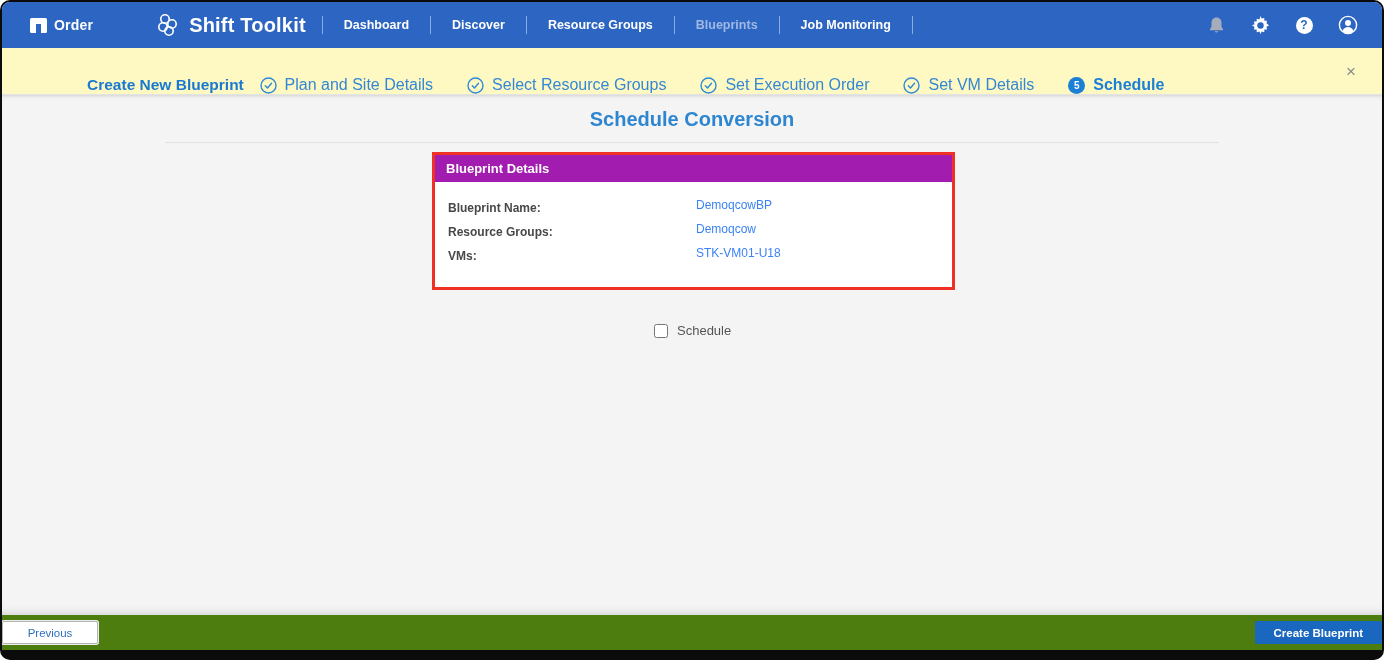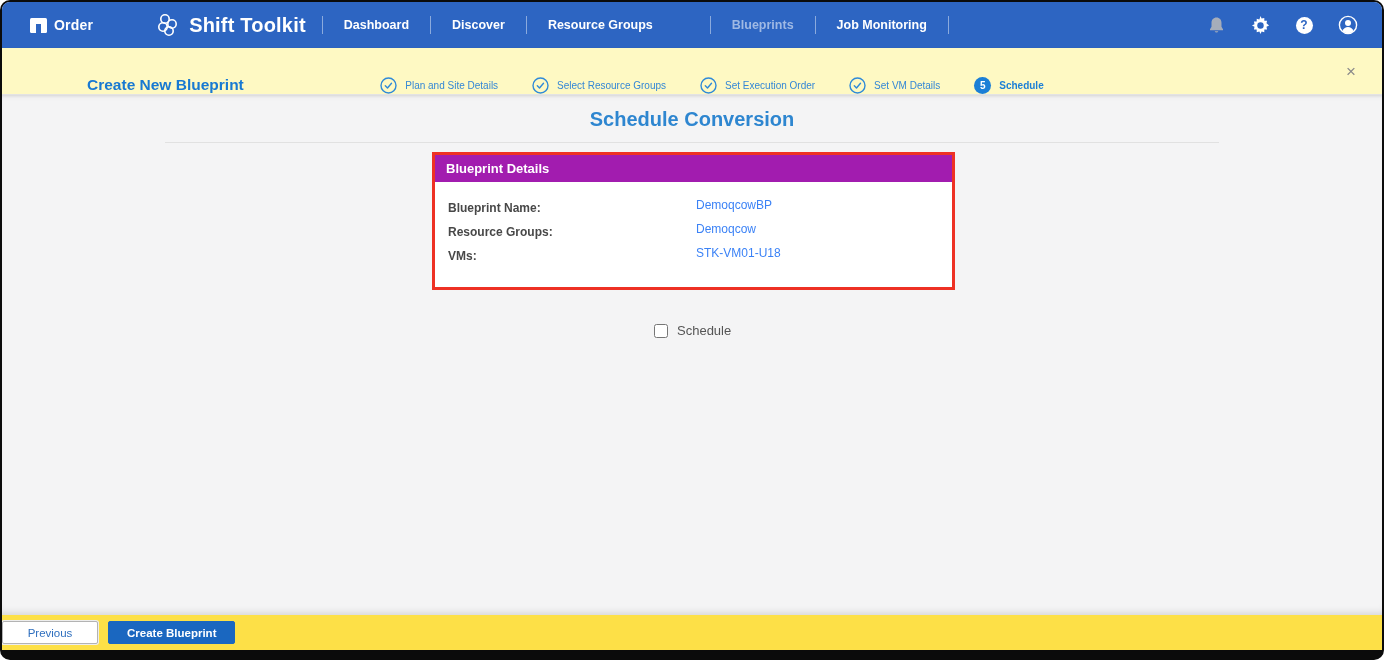"Blueprints" .nav-item.muted { margin-left: 36px -> none }
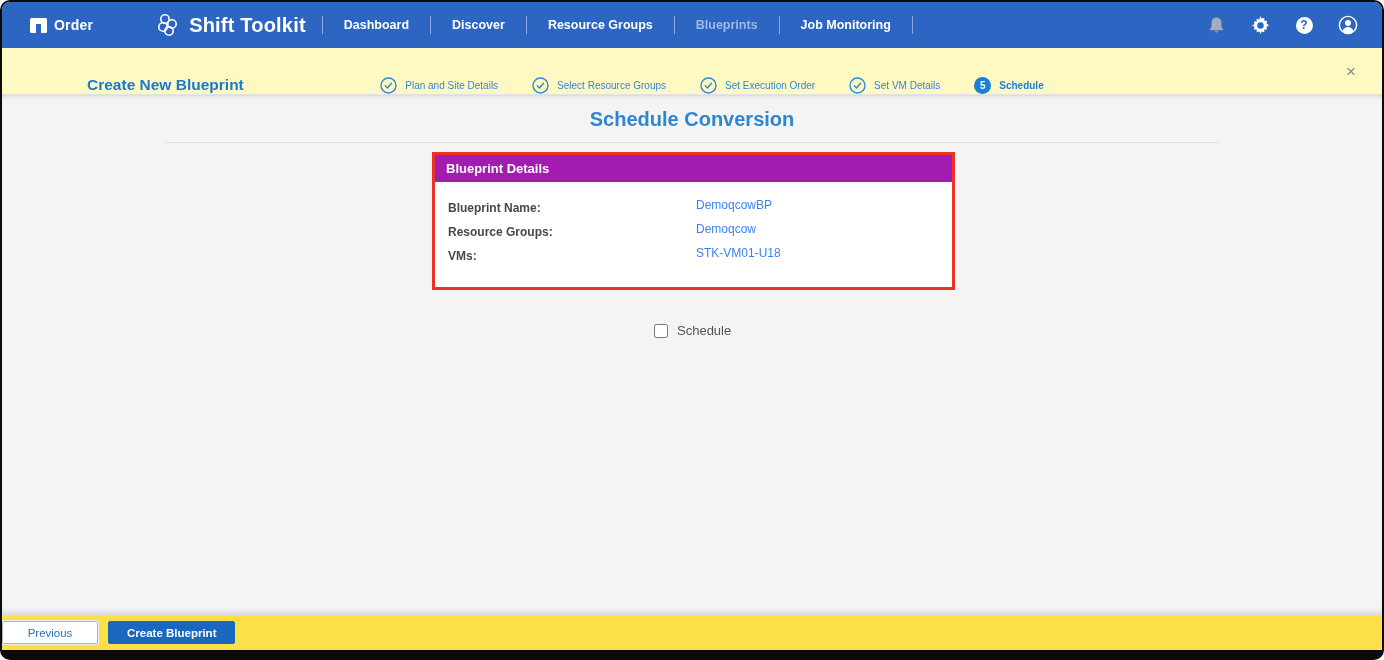"Plan and Site Details" .step-label { font-size: 10px -> 16px }
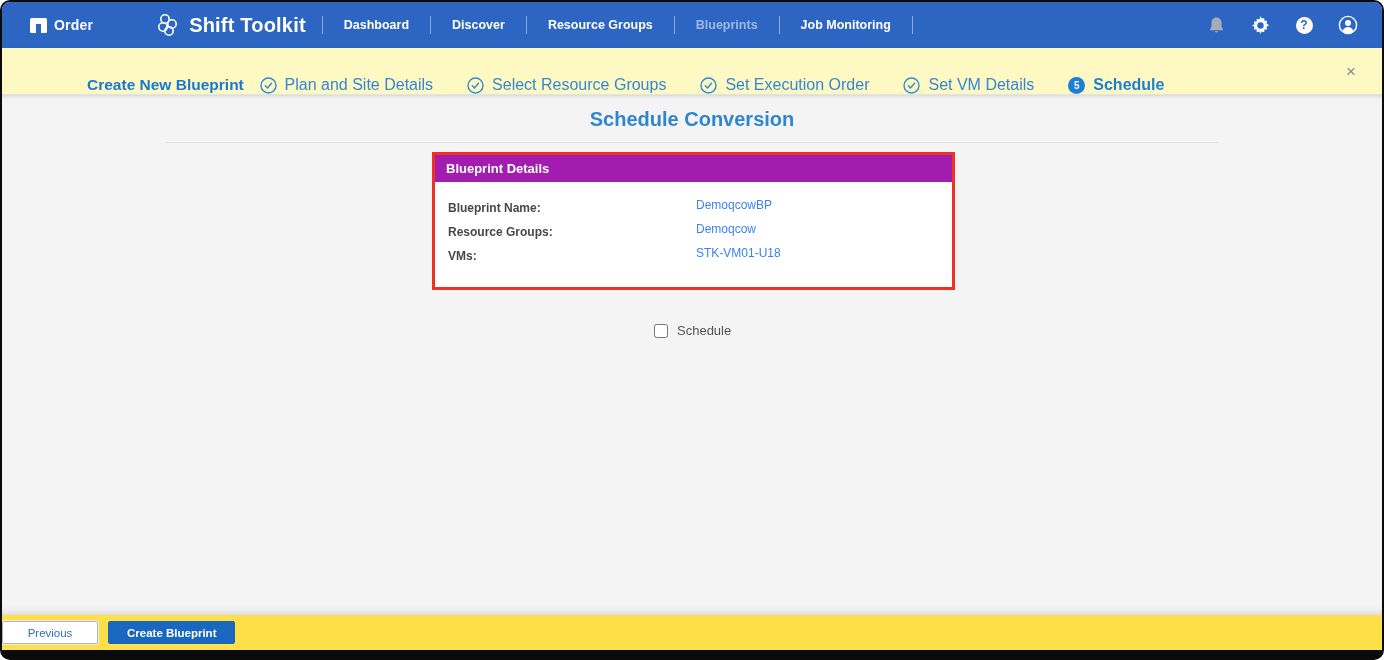"Previous" .footer { background: #fde047 -> #4d7c0f; justify-content: flex-start -> space-between }
